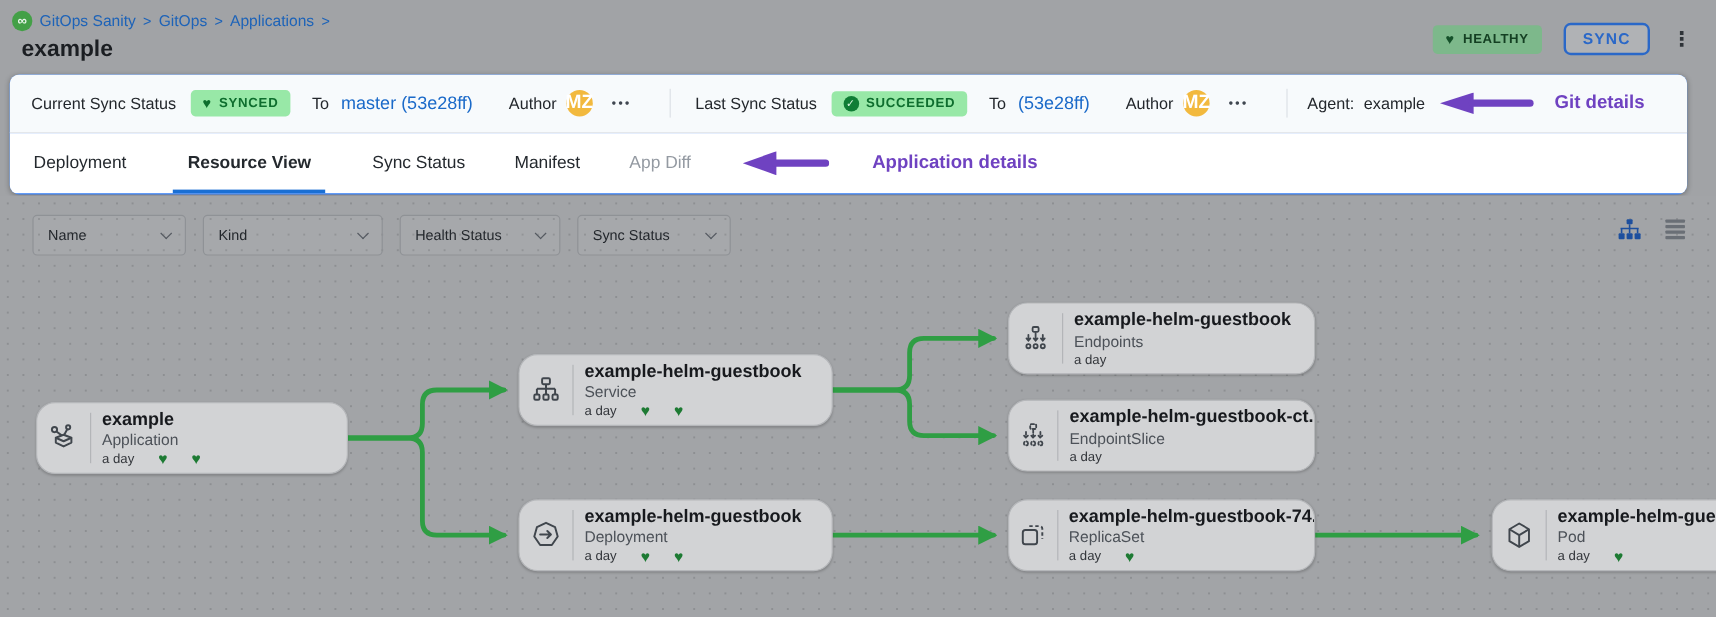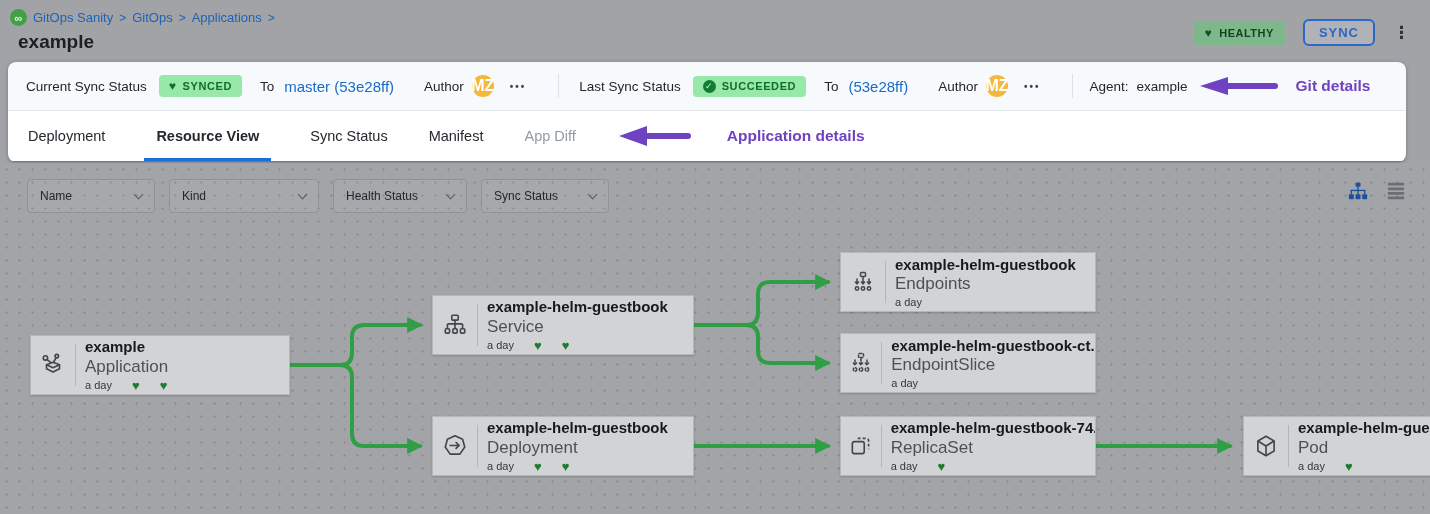"example-helm-guestbook" .node { border-radius: 0 -> 16px }
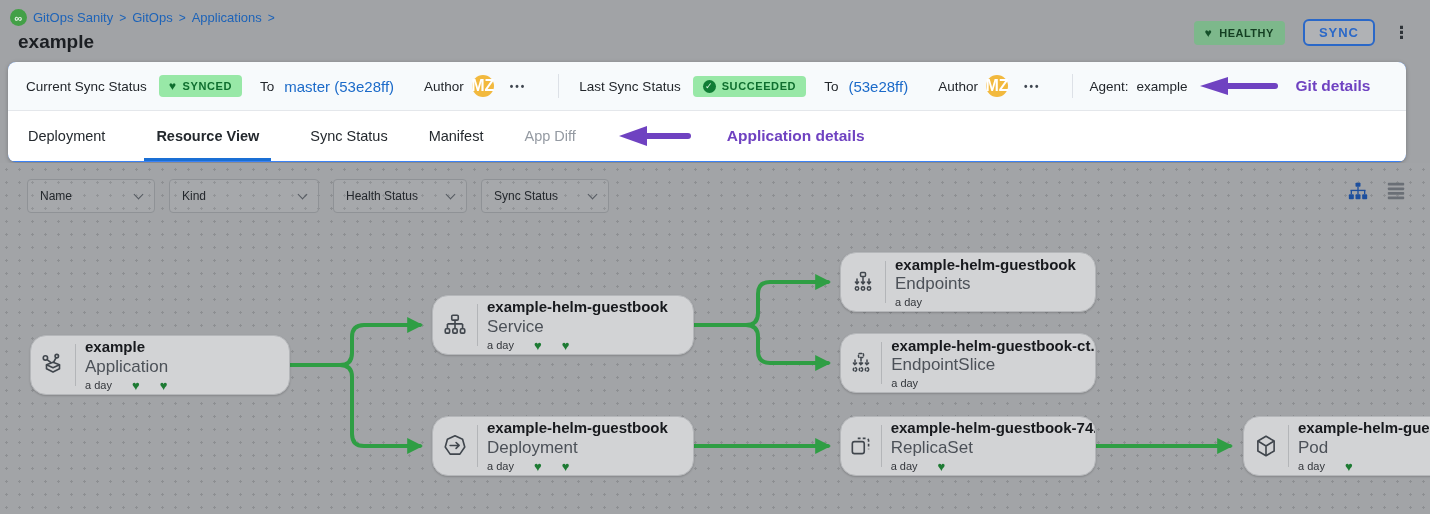"Endpoints" .node-kind { font-size: 17px -> 13px }
